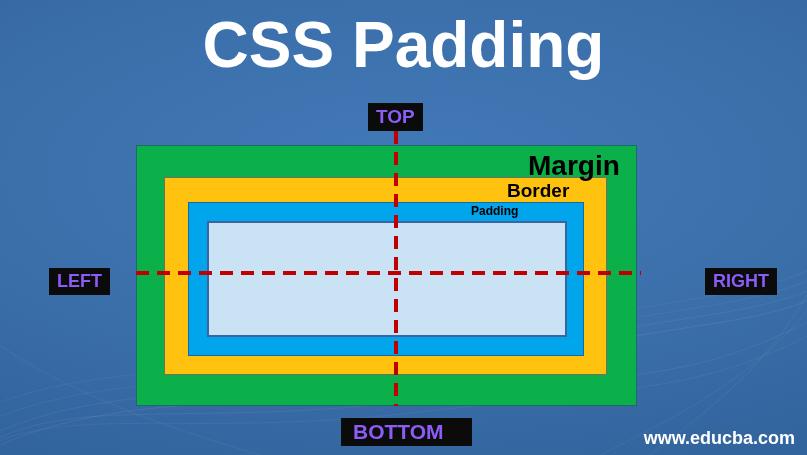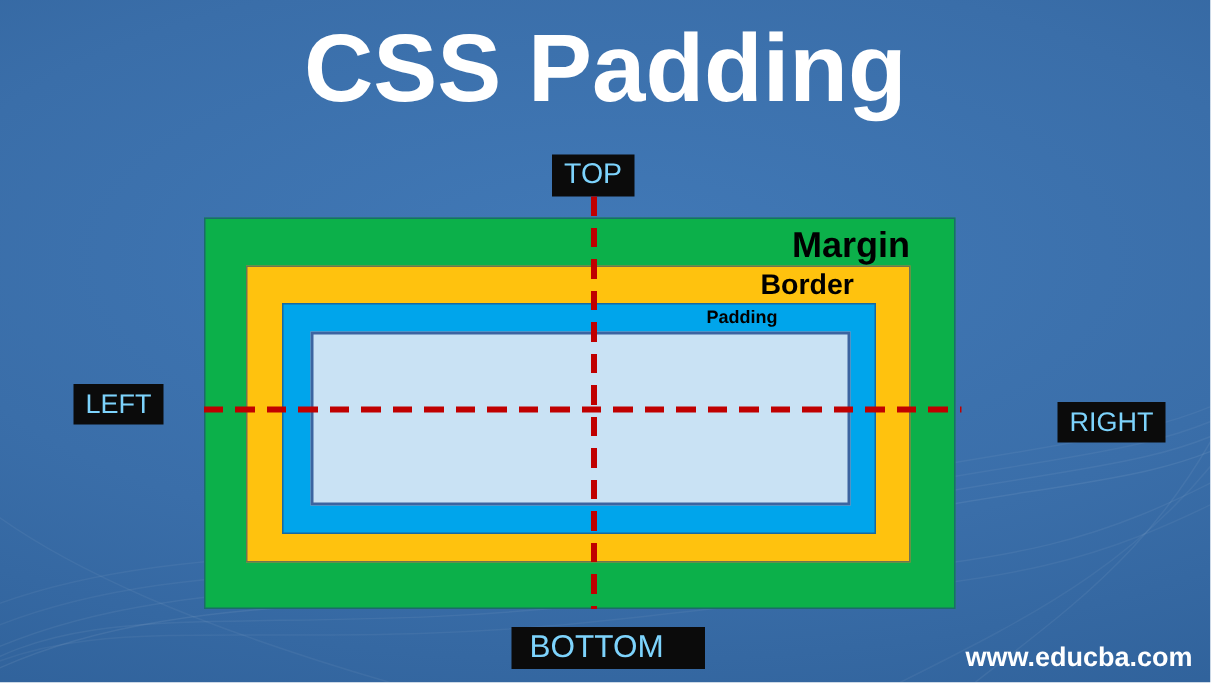"TOP" .side-label { color: #7dd3fc -> #8b5cf6; font-weight: normal -> bold }
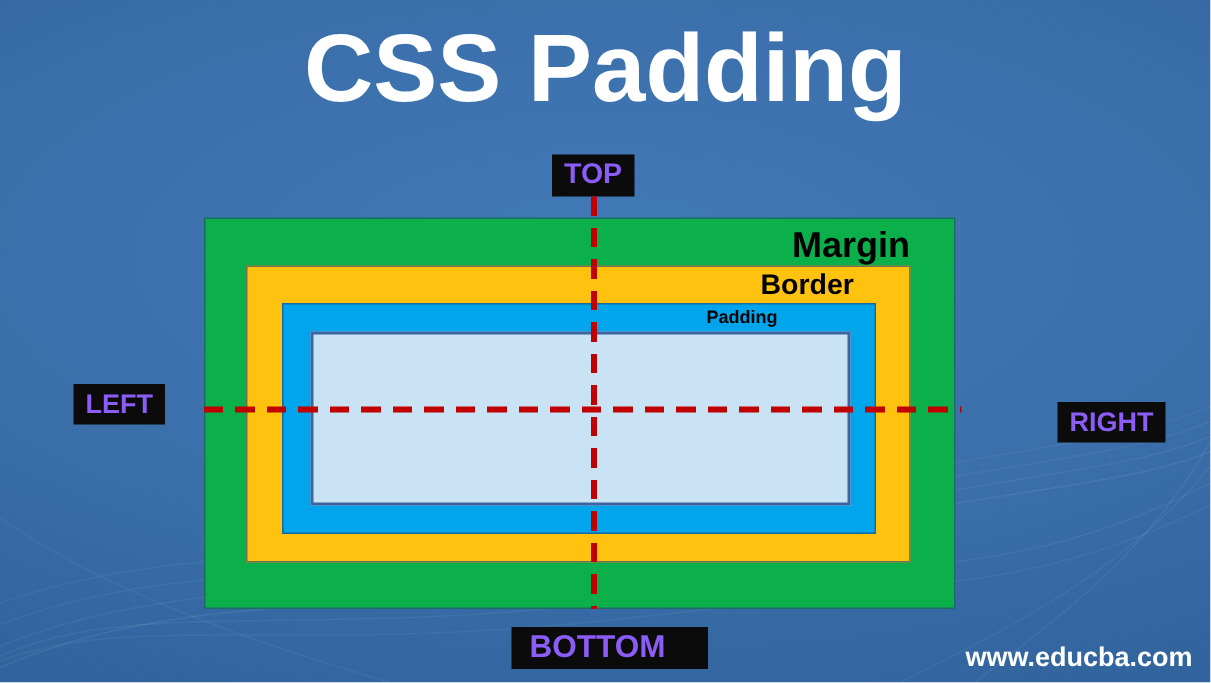"Margin" .layer-label.margin { font-size: 24px -> 28px }
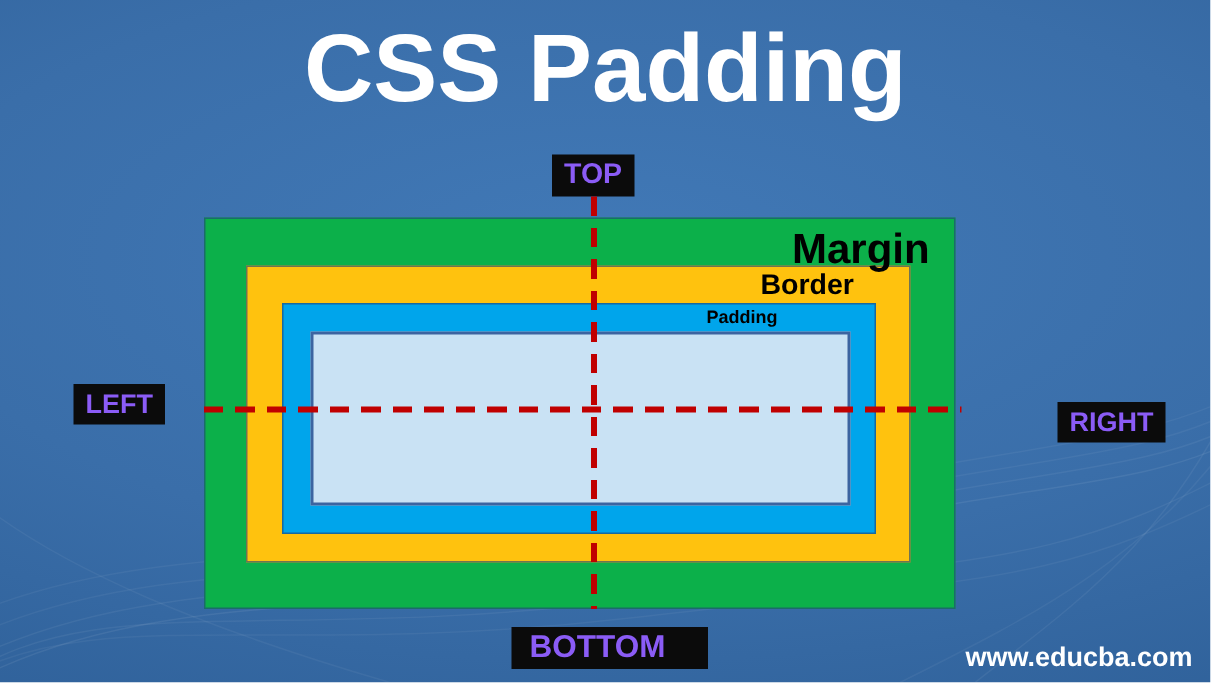"LEFT" .side-label.left { top: 256px -> 268px }
